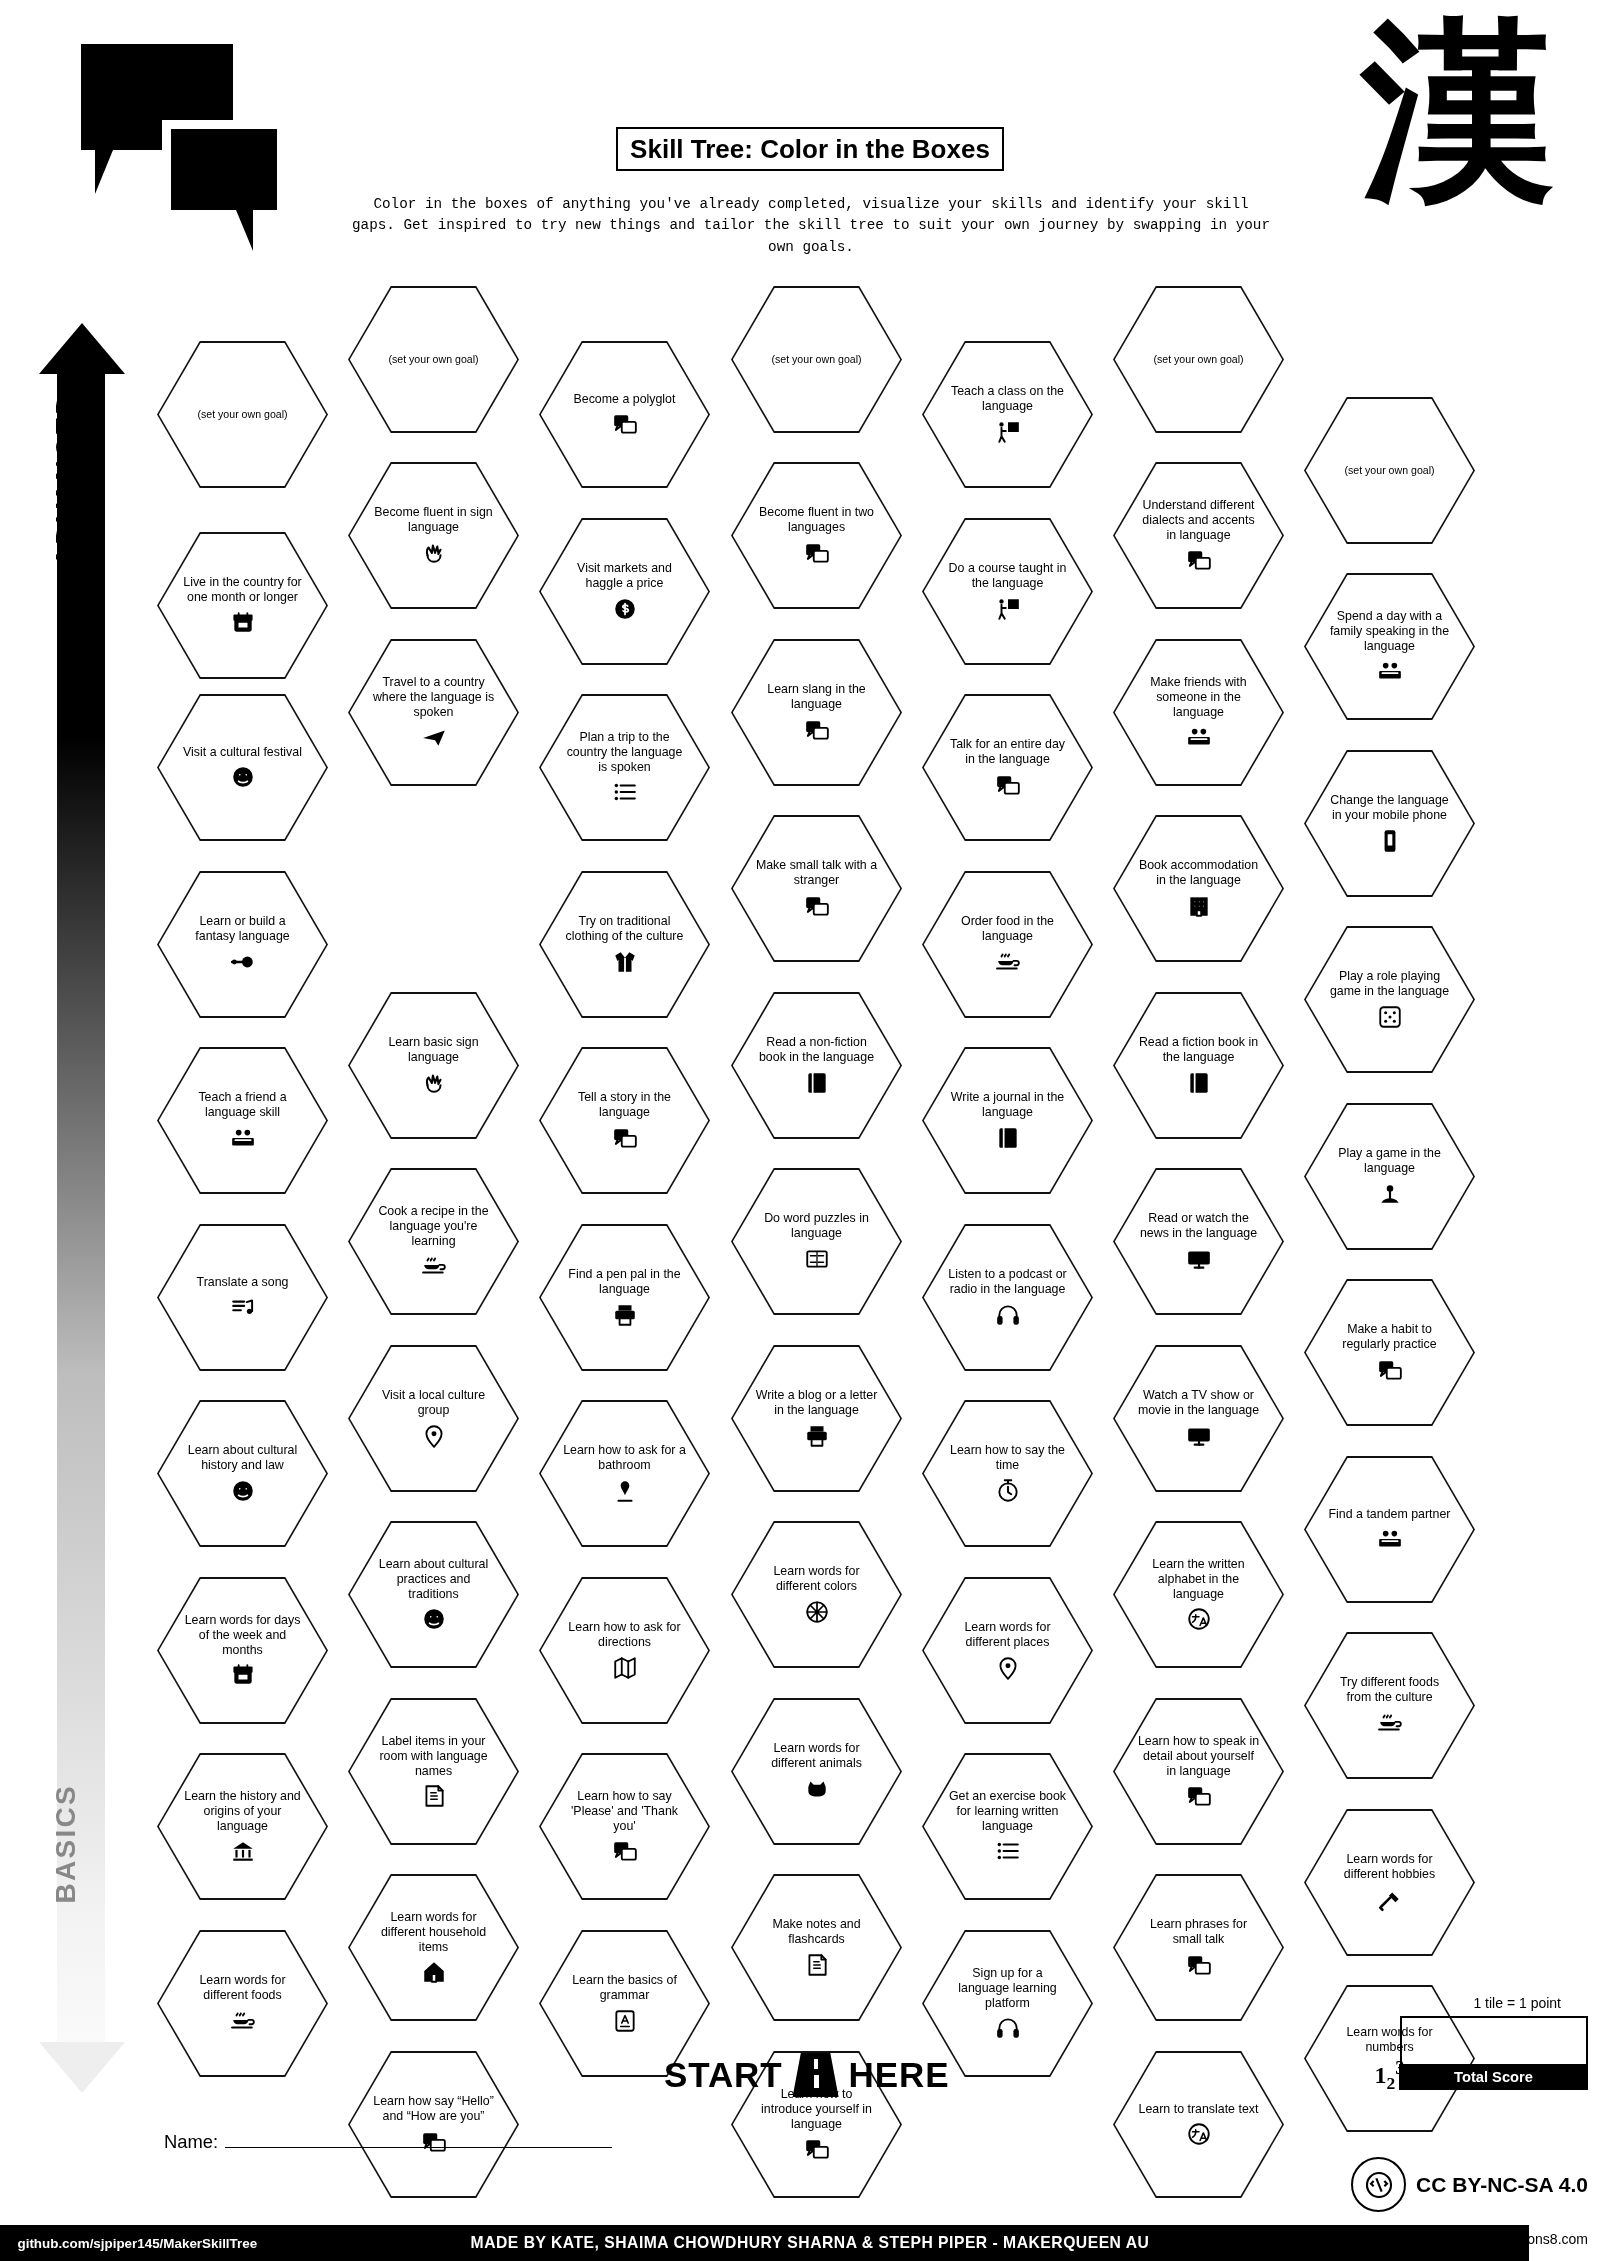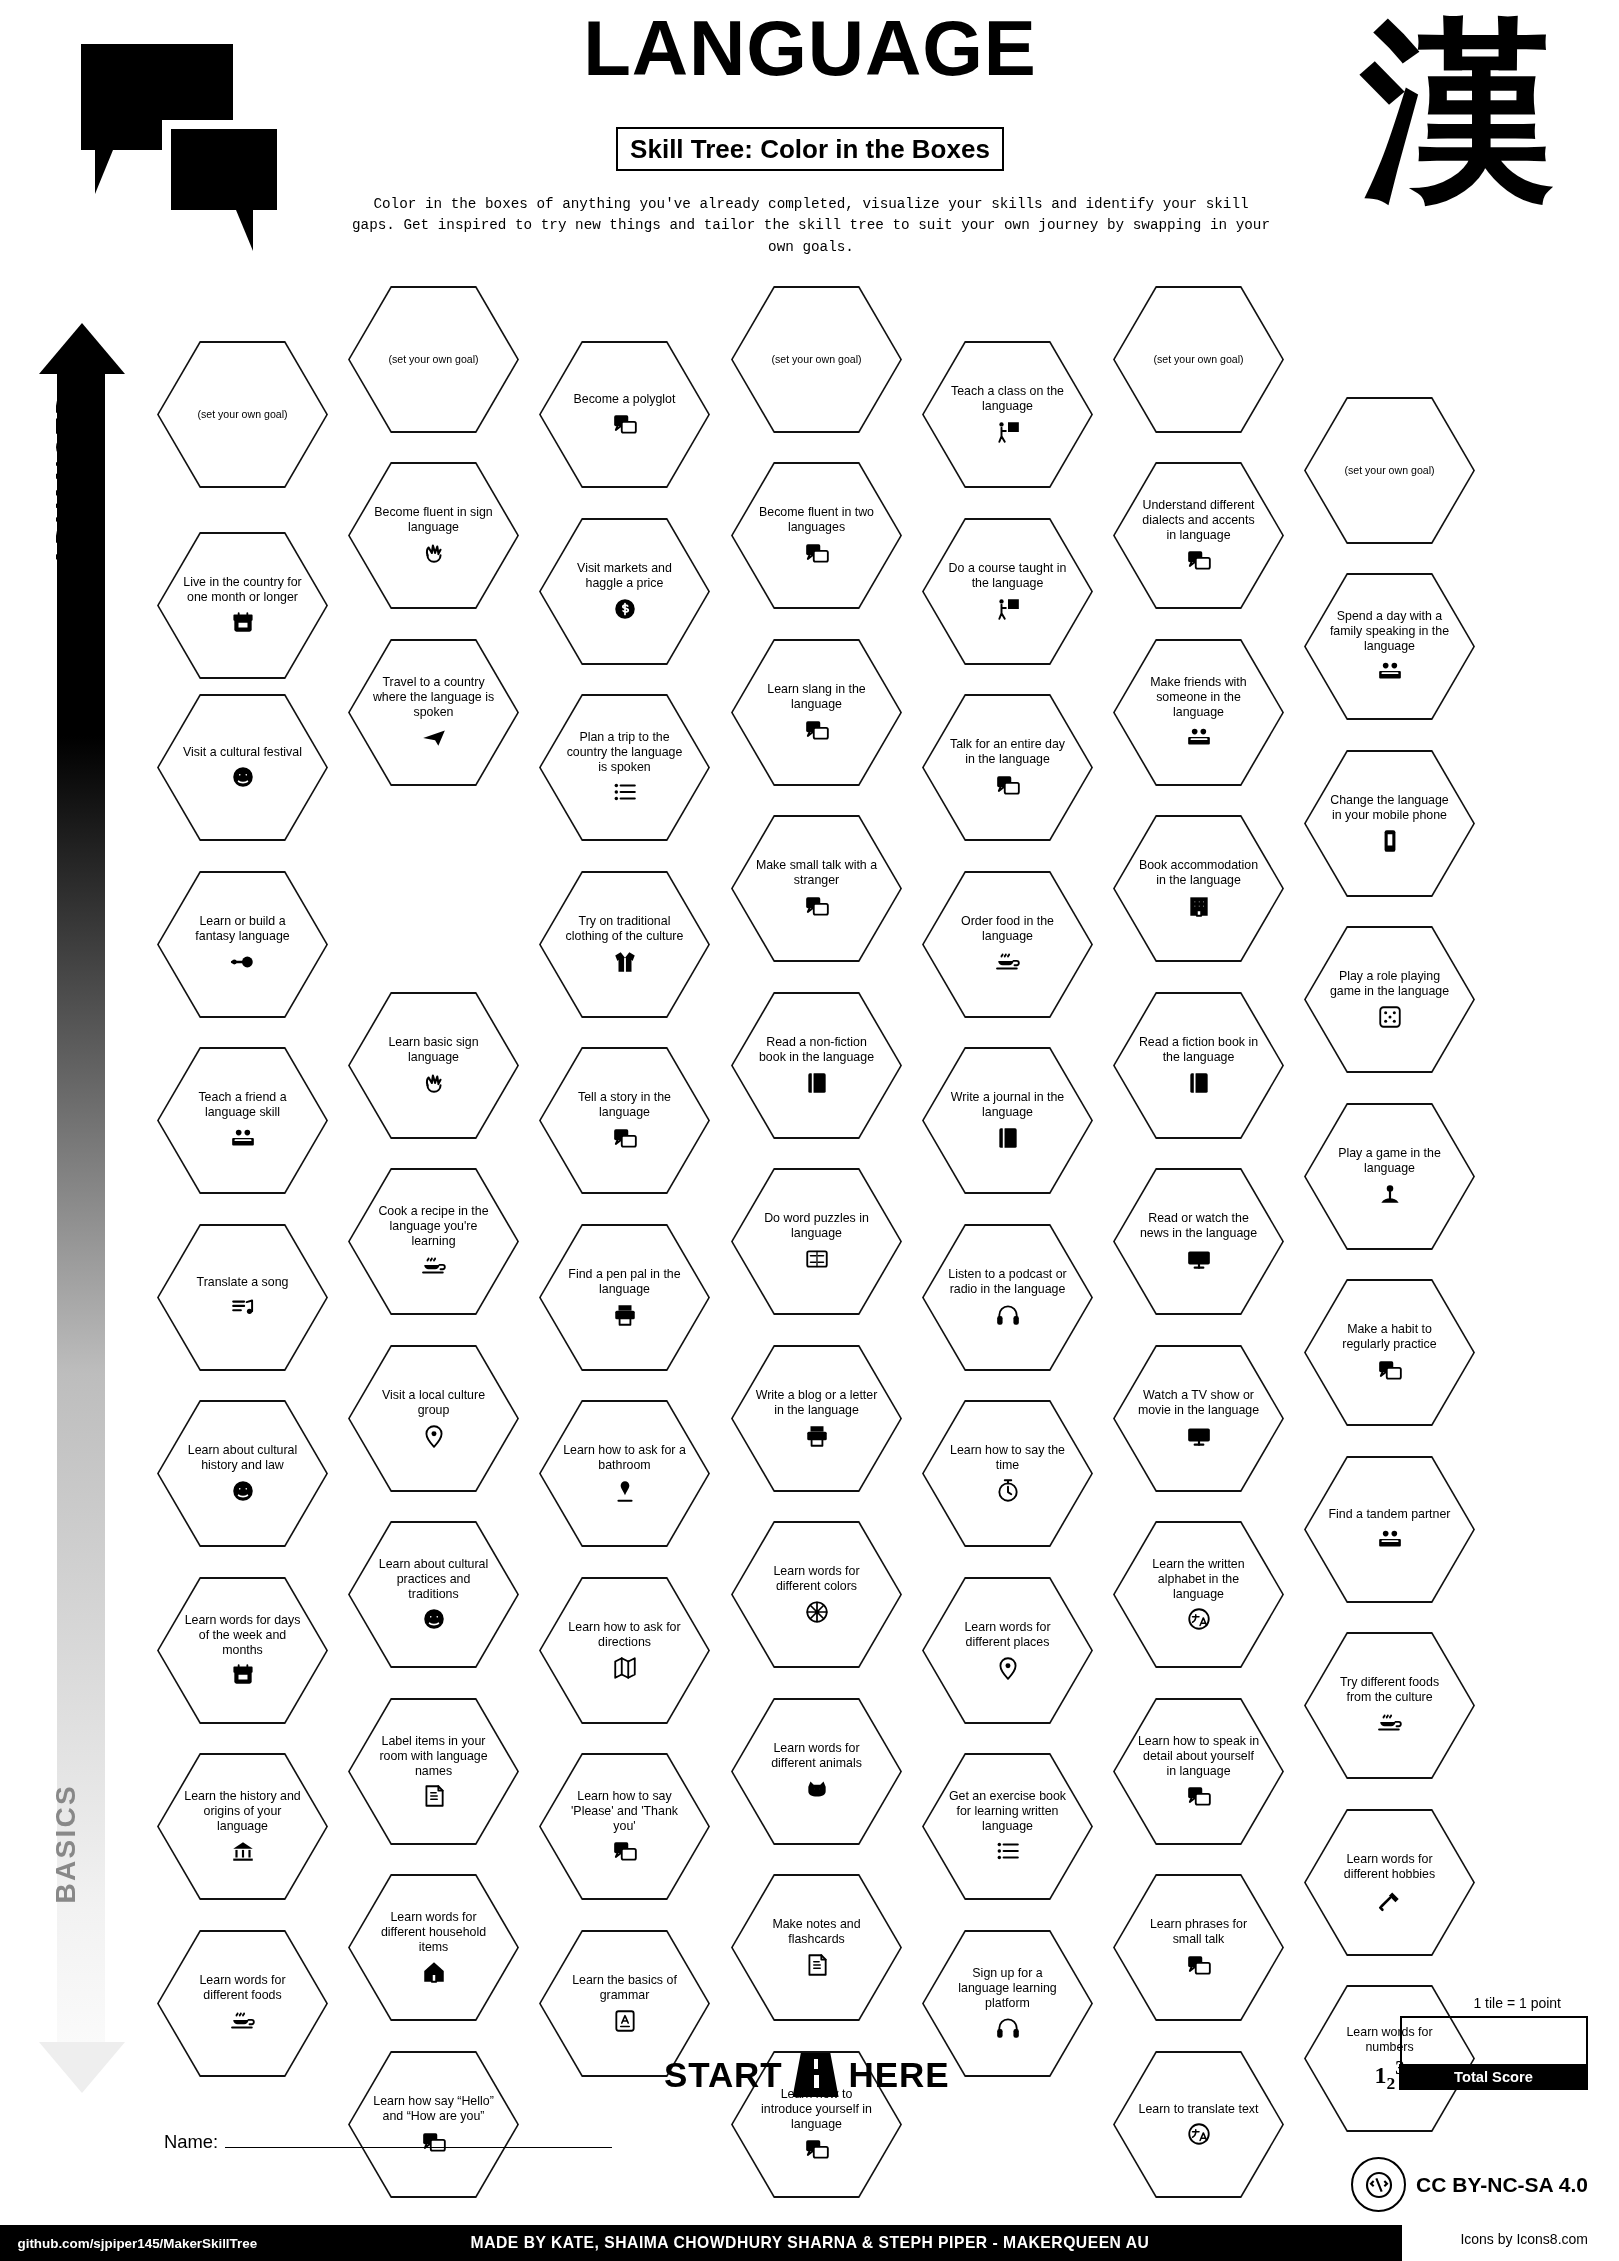"LANGUAGE" div.title { html: <div>LANGUAGE</div> -> none }
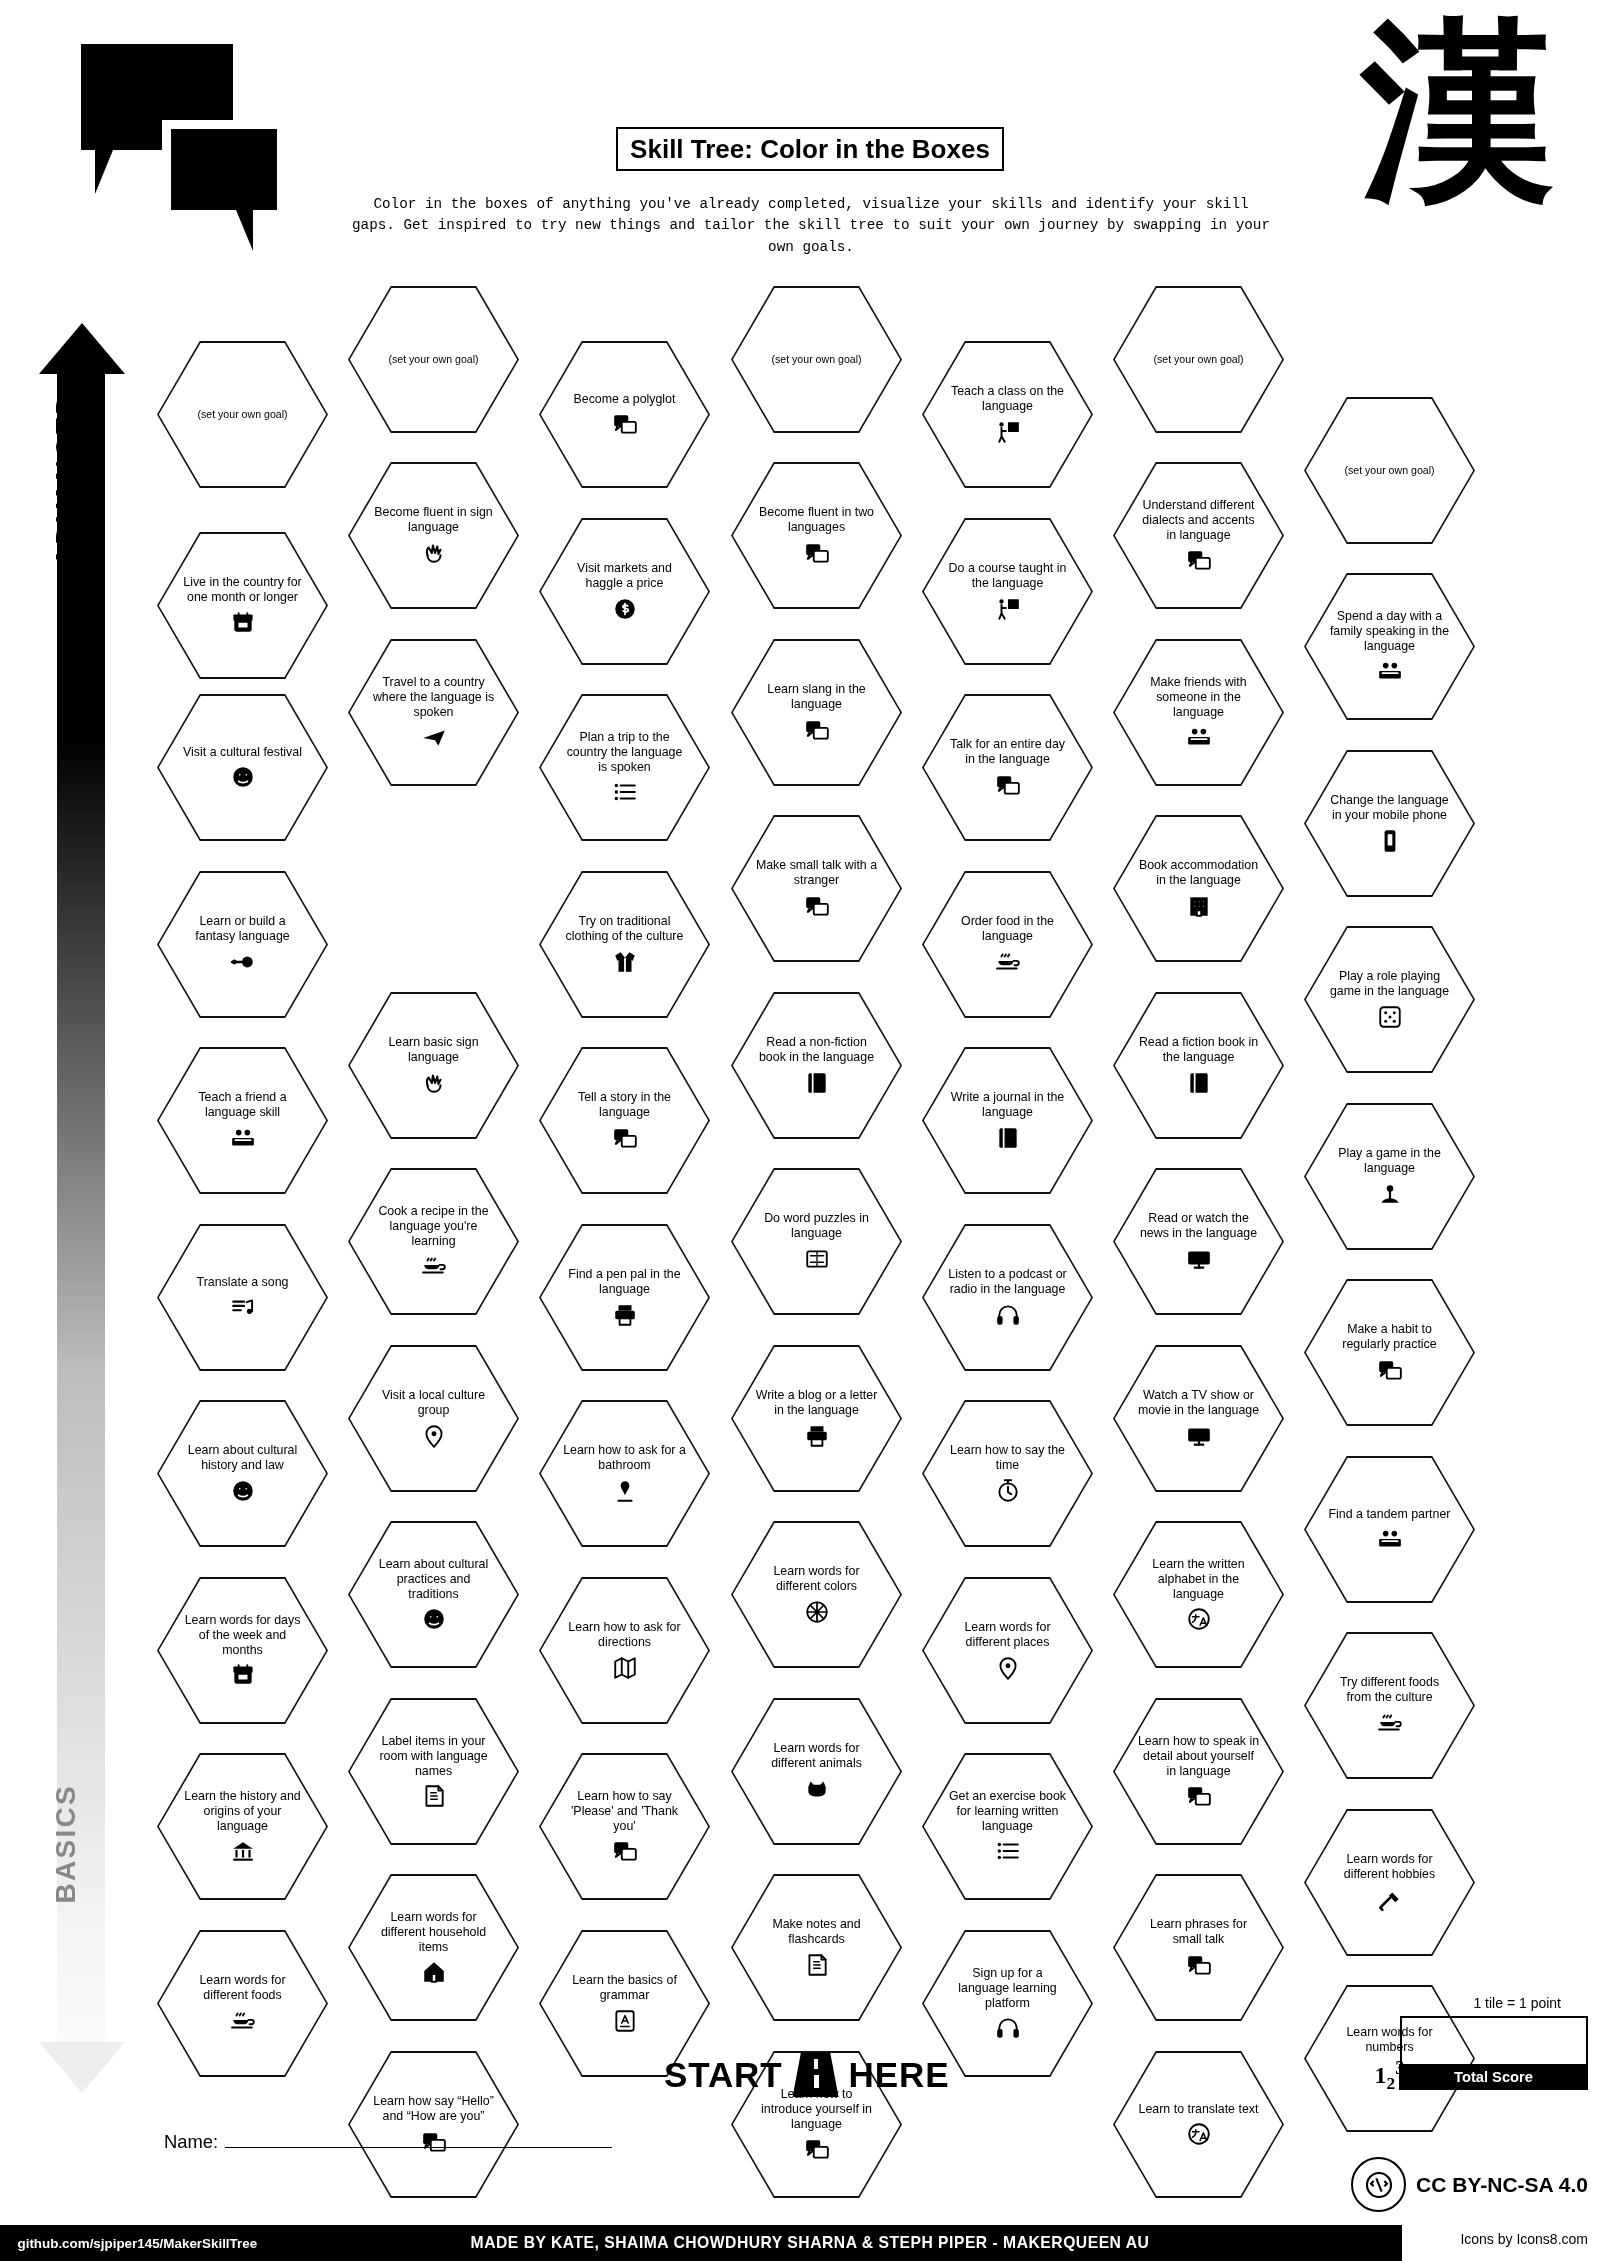"github.com/sjpiper145/MakerSkillTree" .footer { width: 1402px -> 1529px }
